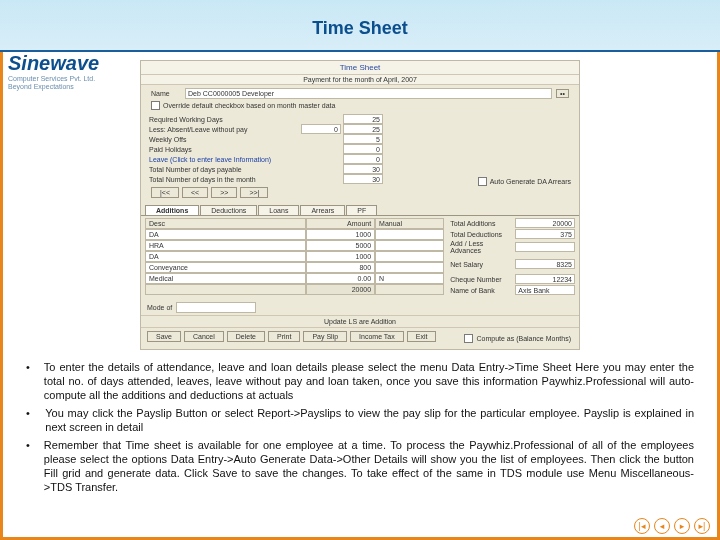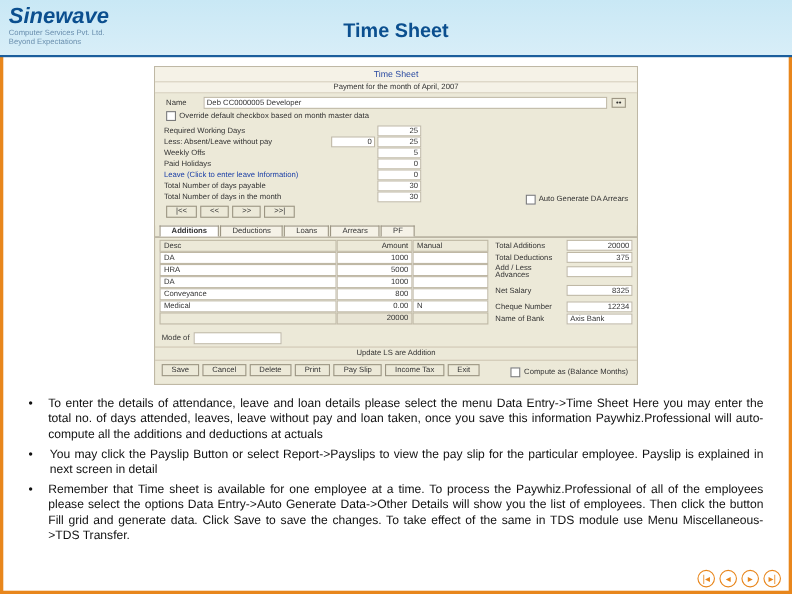"Sinewave" .logo-name { margin-top: none -> 48px }
